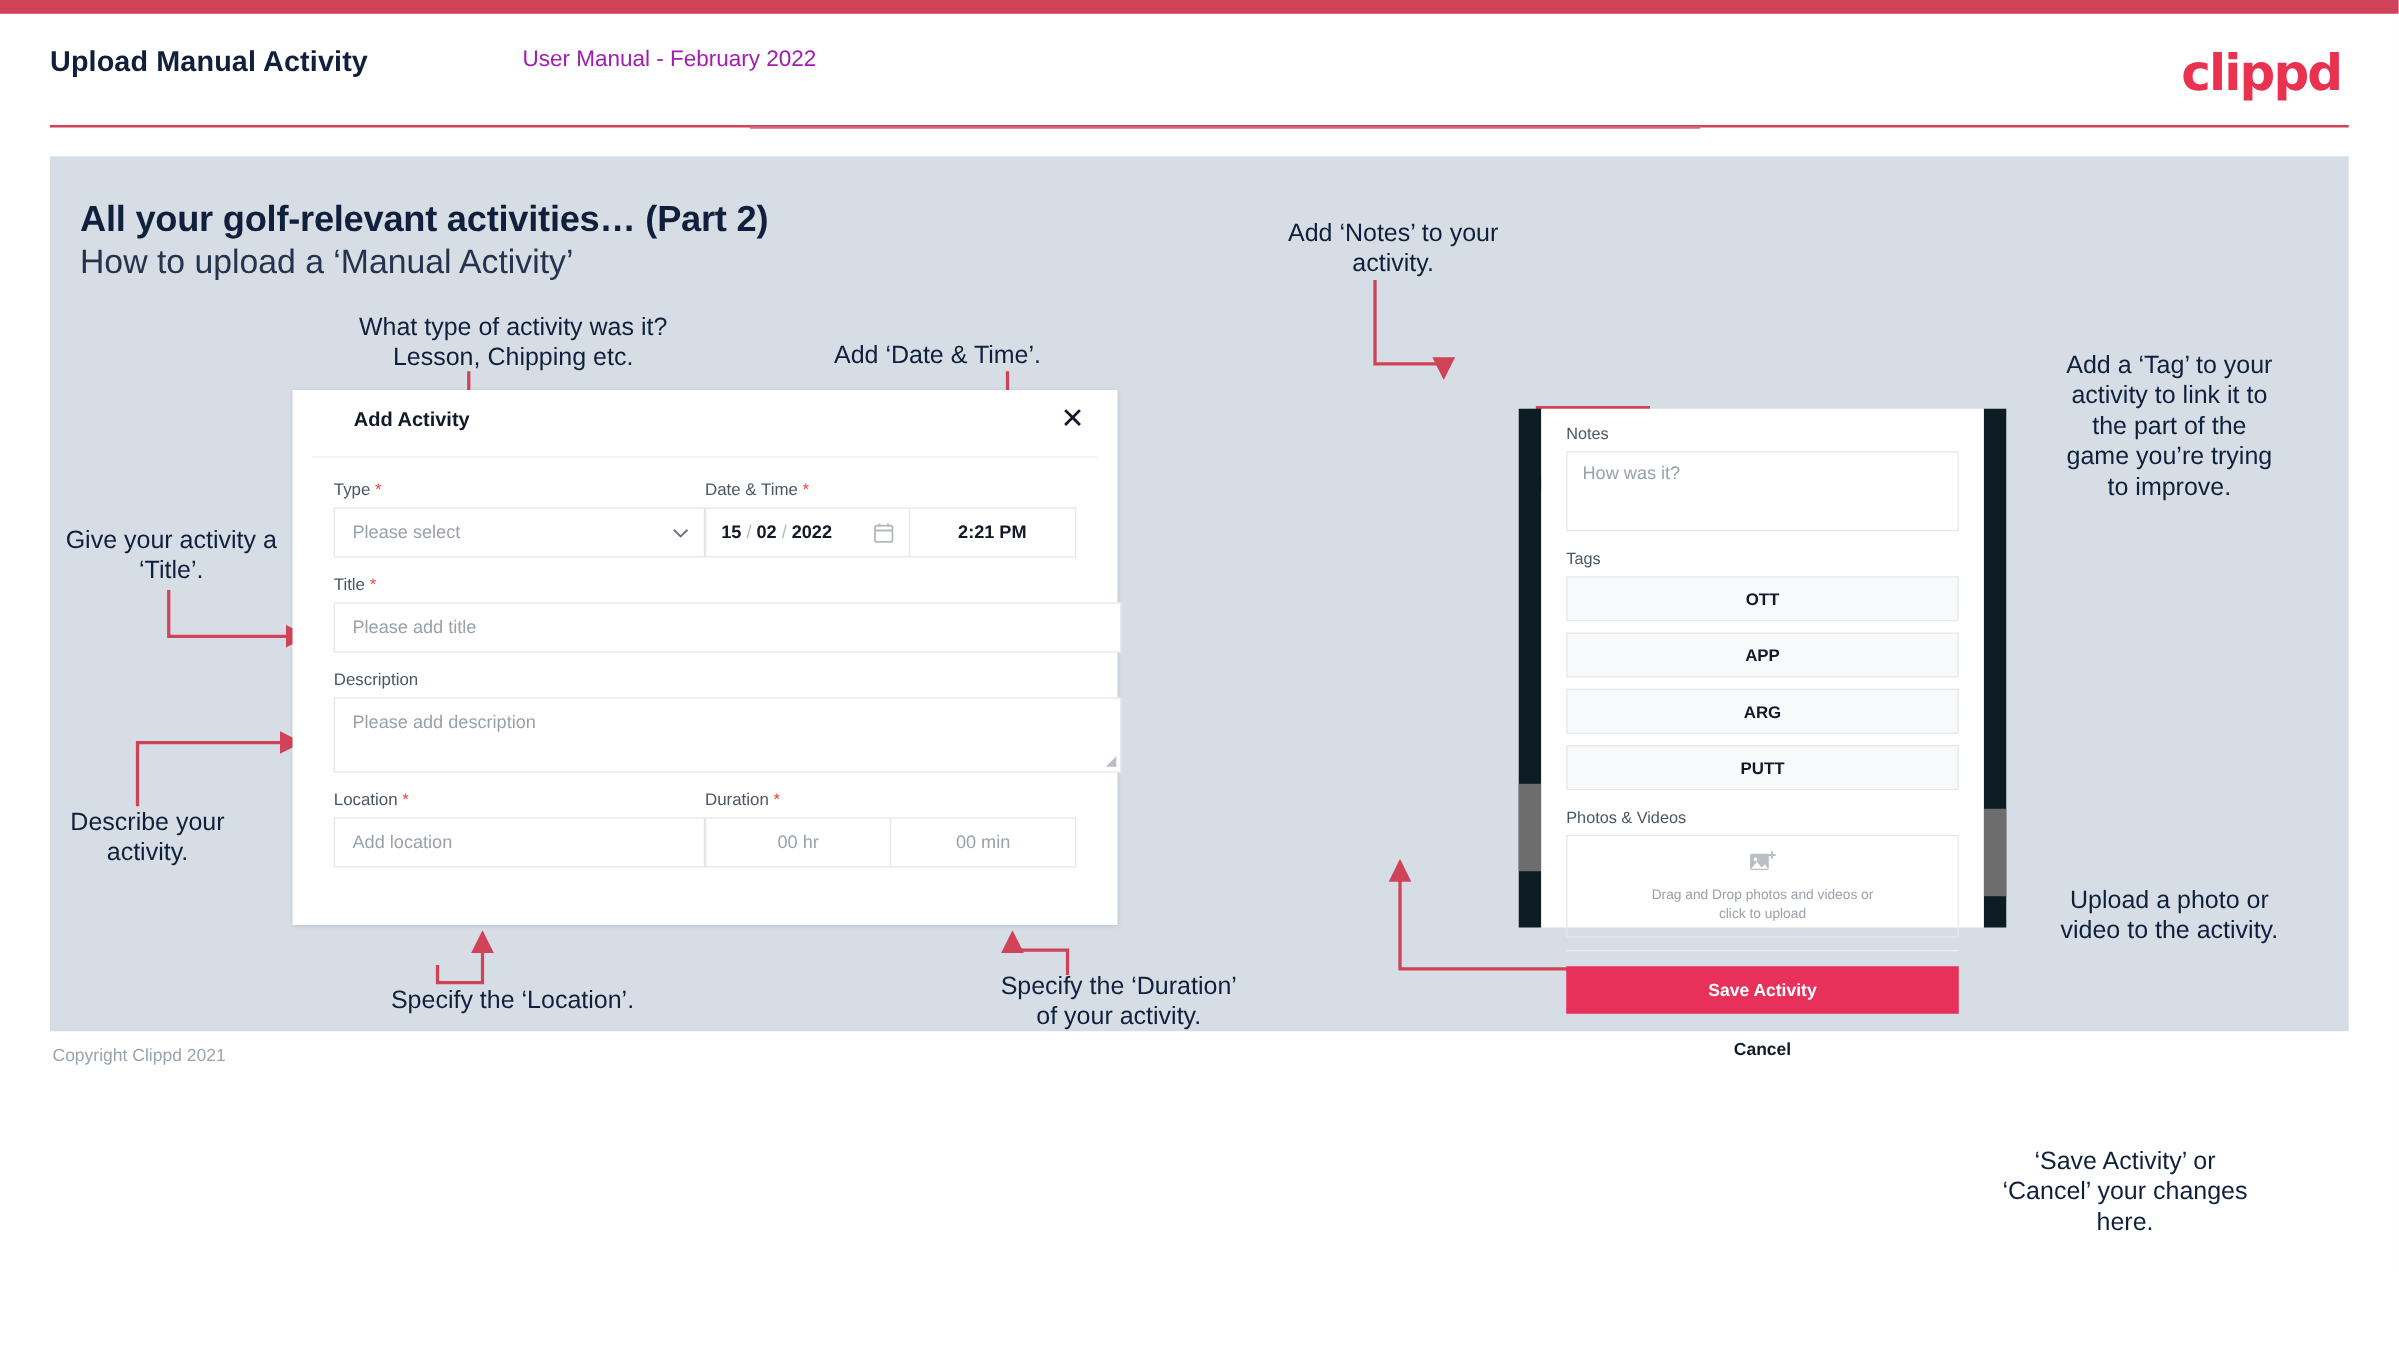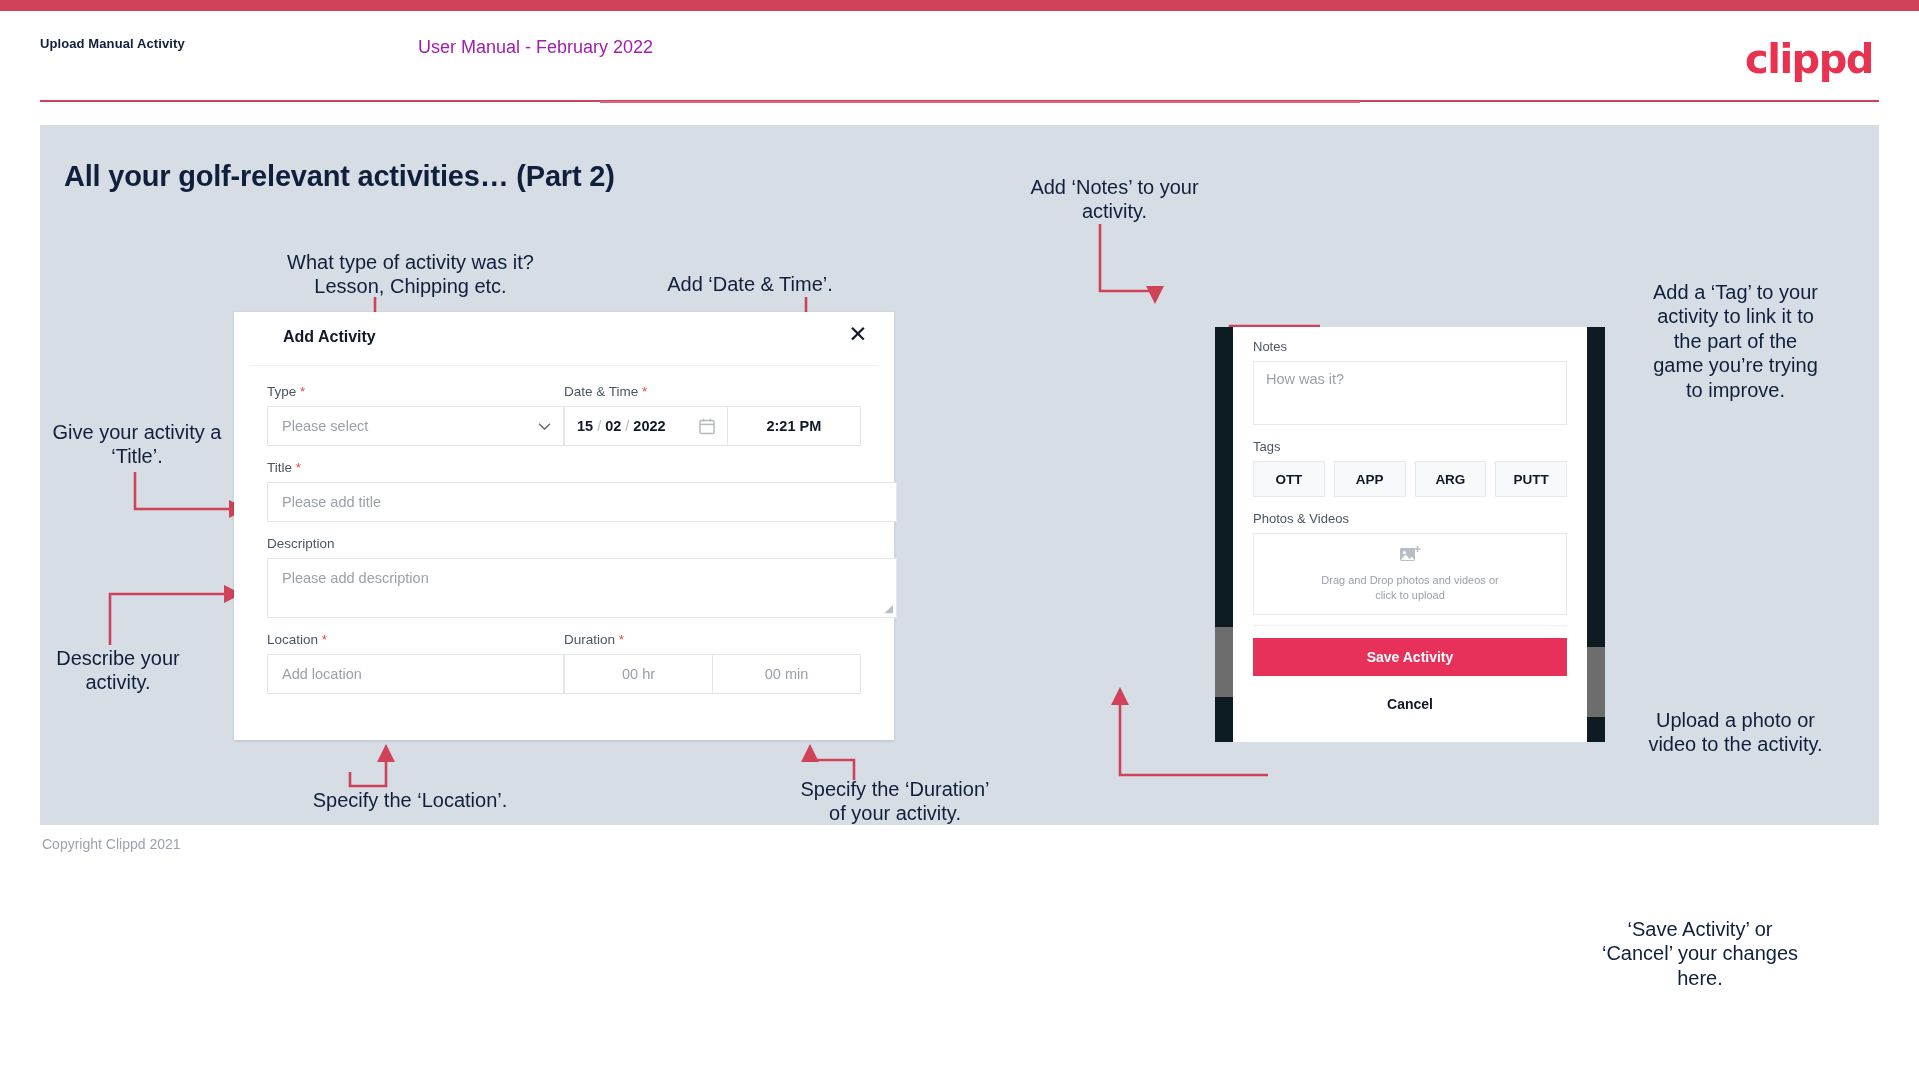"Upload Manual Activity" .header-title { font-size: 13px -> 23px }
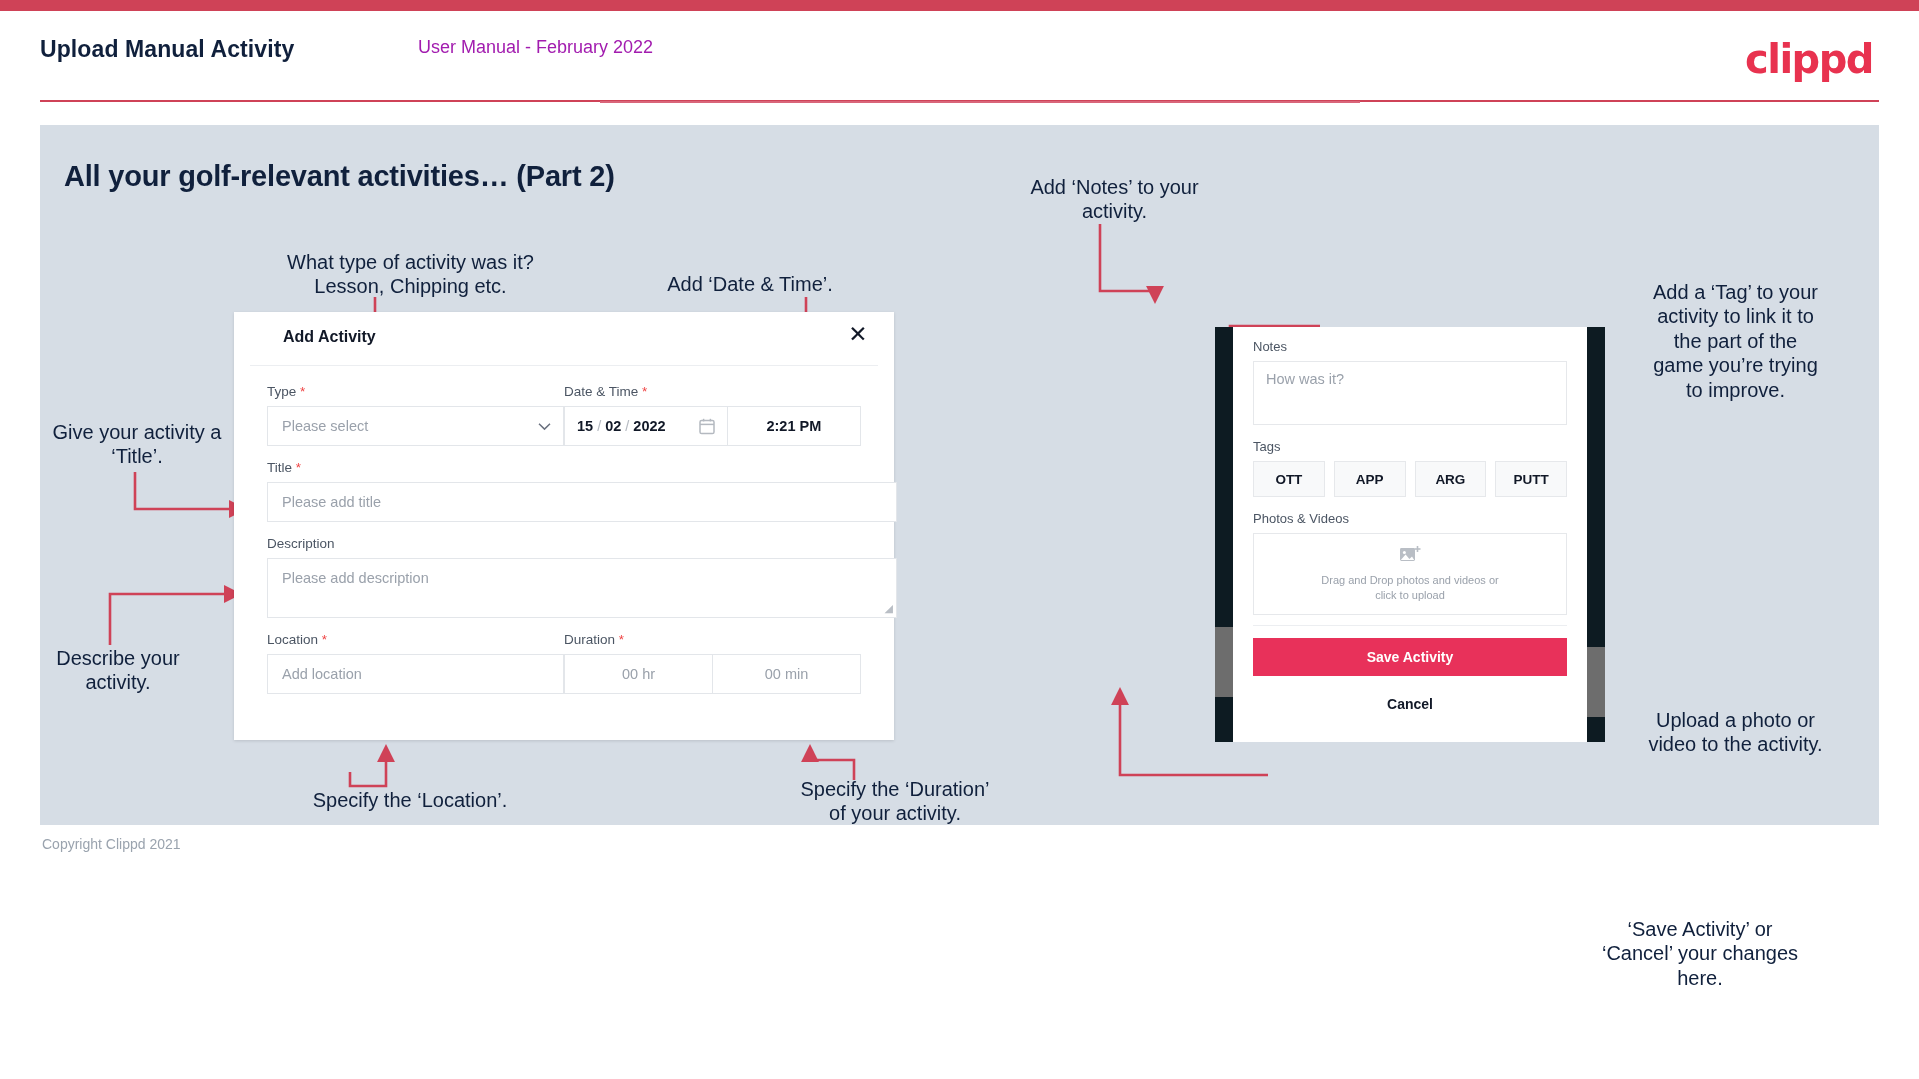"How to upload a ‘Manual" div.slide-subtitle { html: none -> <div>How to upload a ‘Manual Activity’</div> }
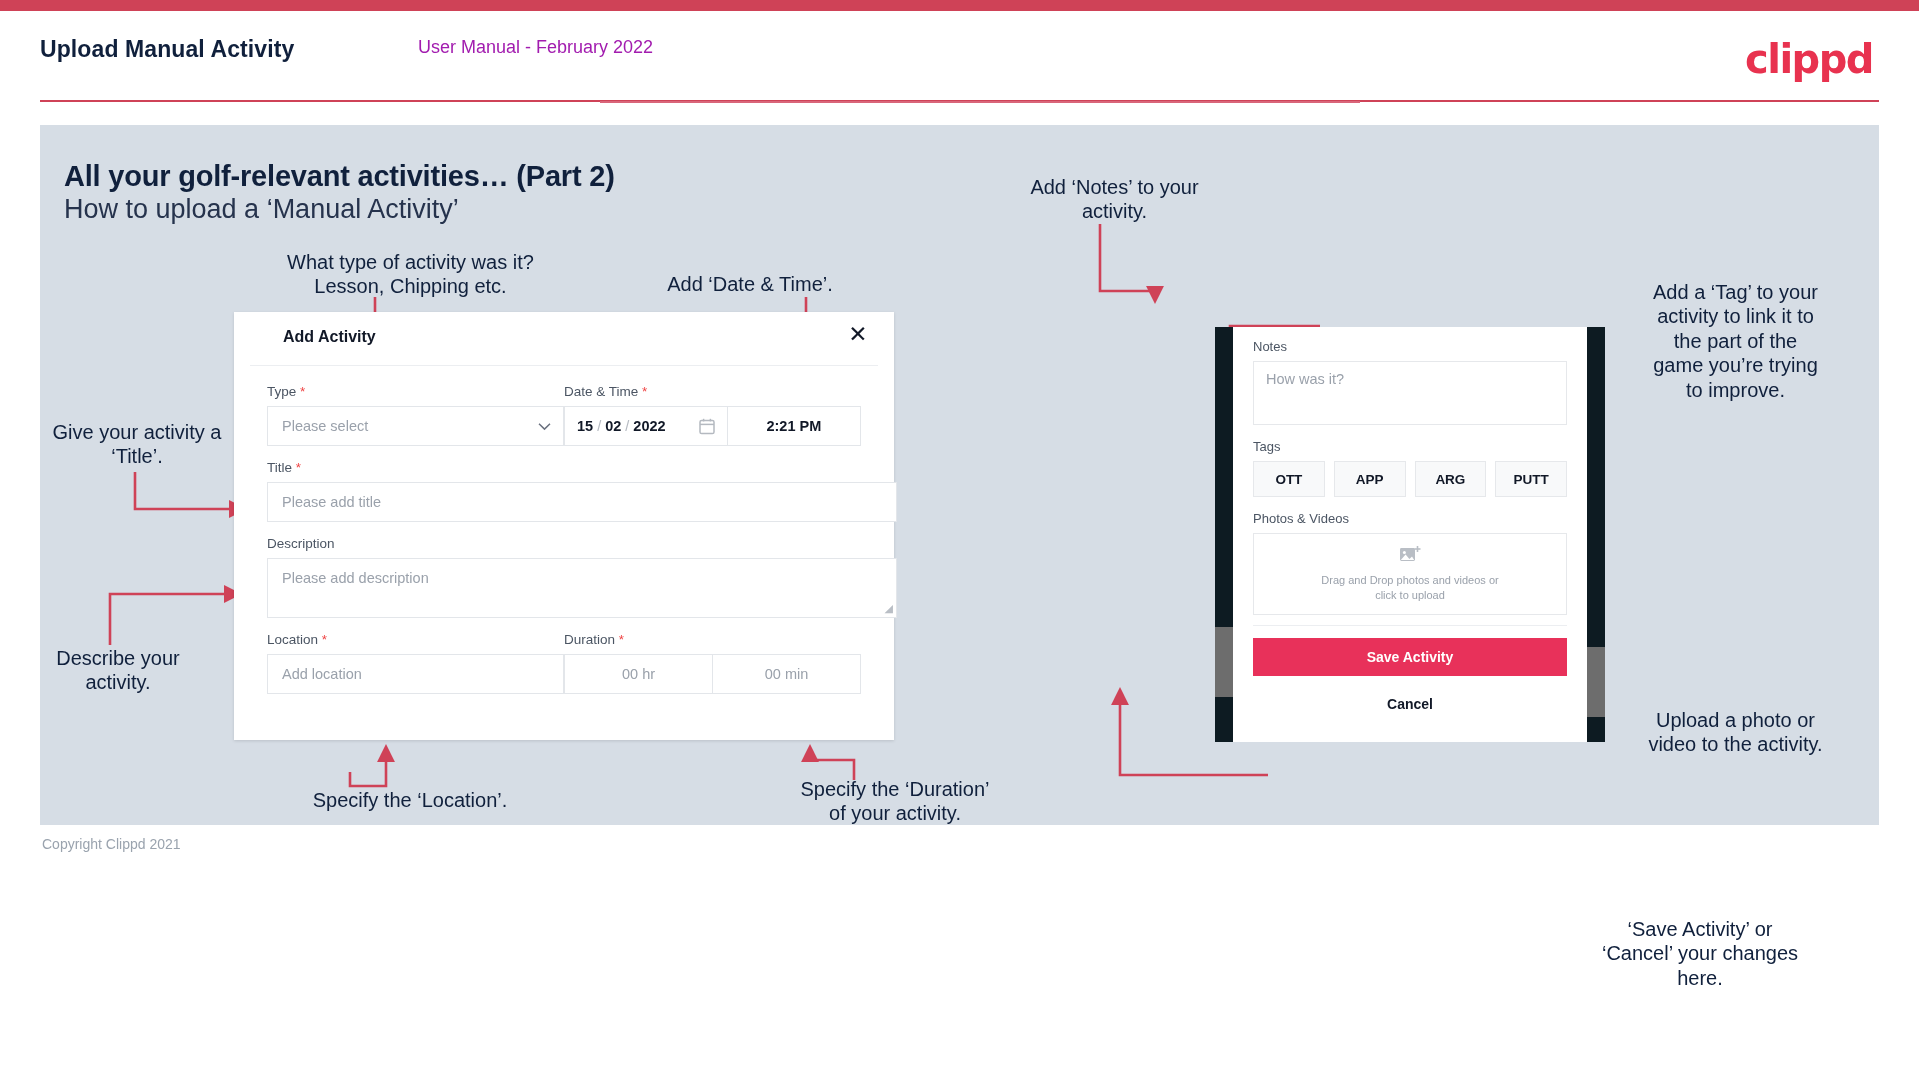"OTT" .tags-grid { grid-template-columns: 1fr 1fr 1fr 1fr -> 1fr }
